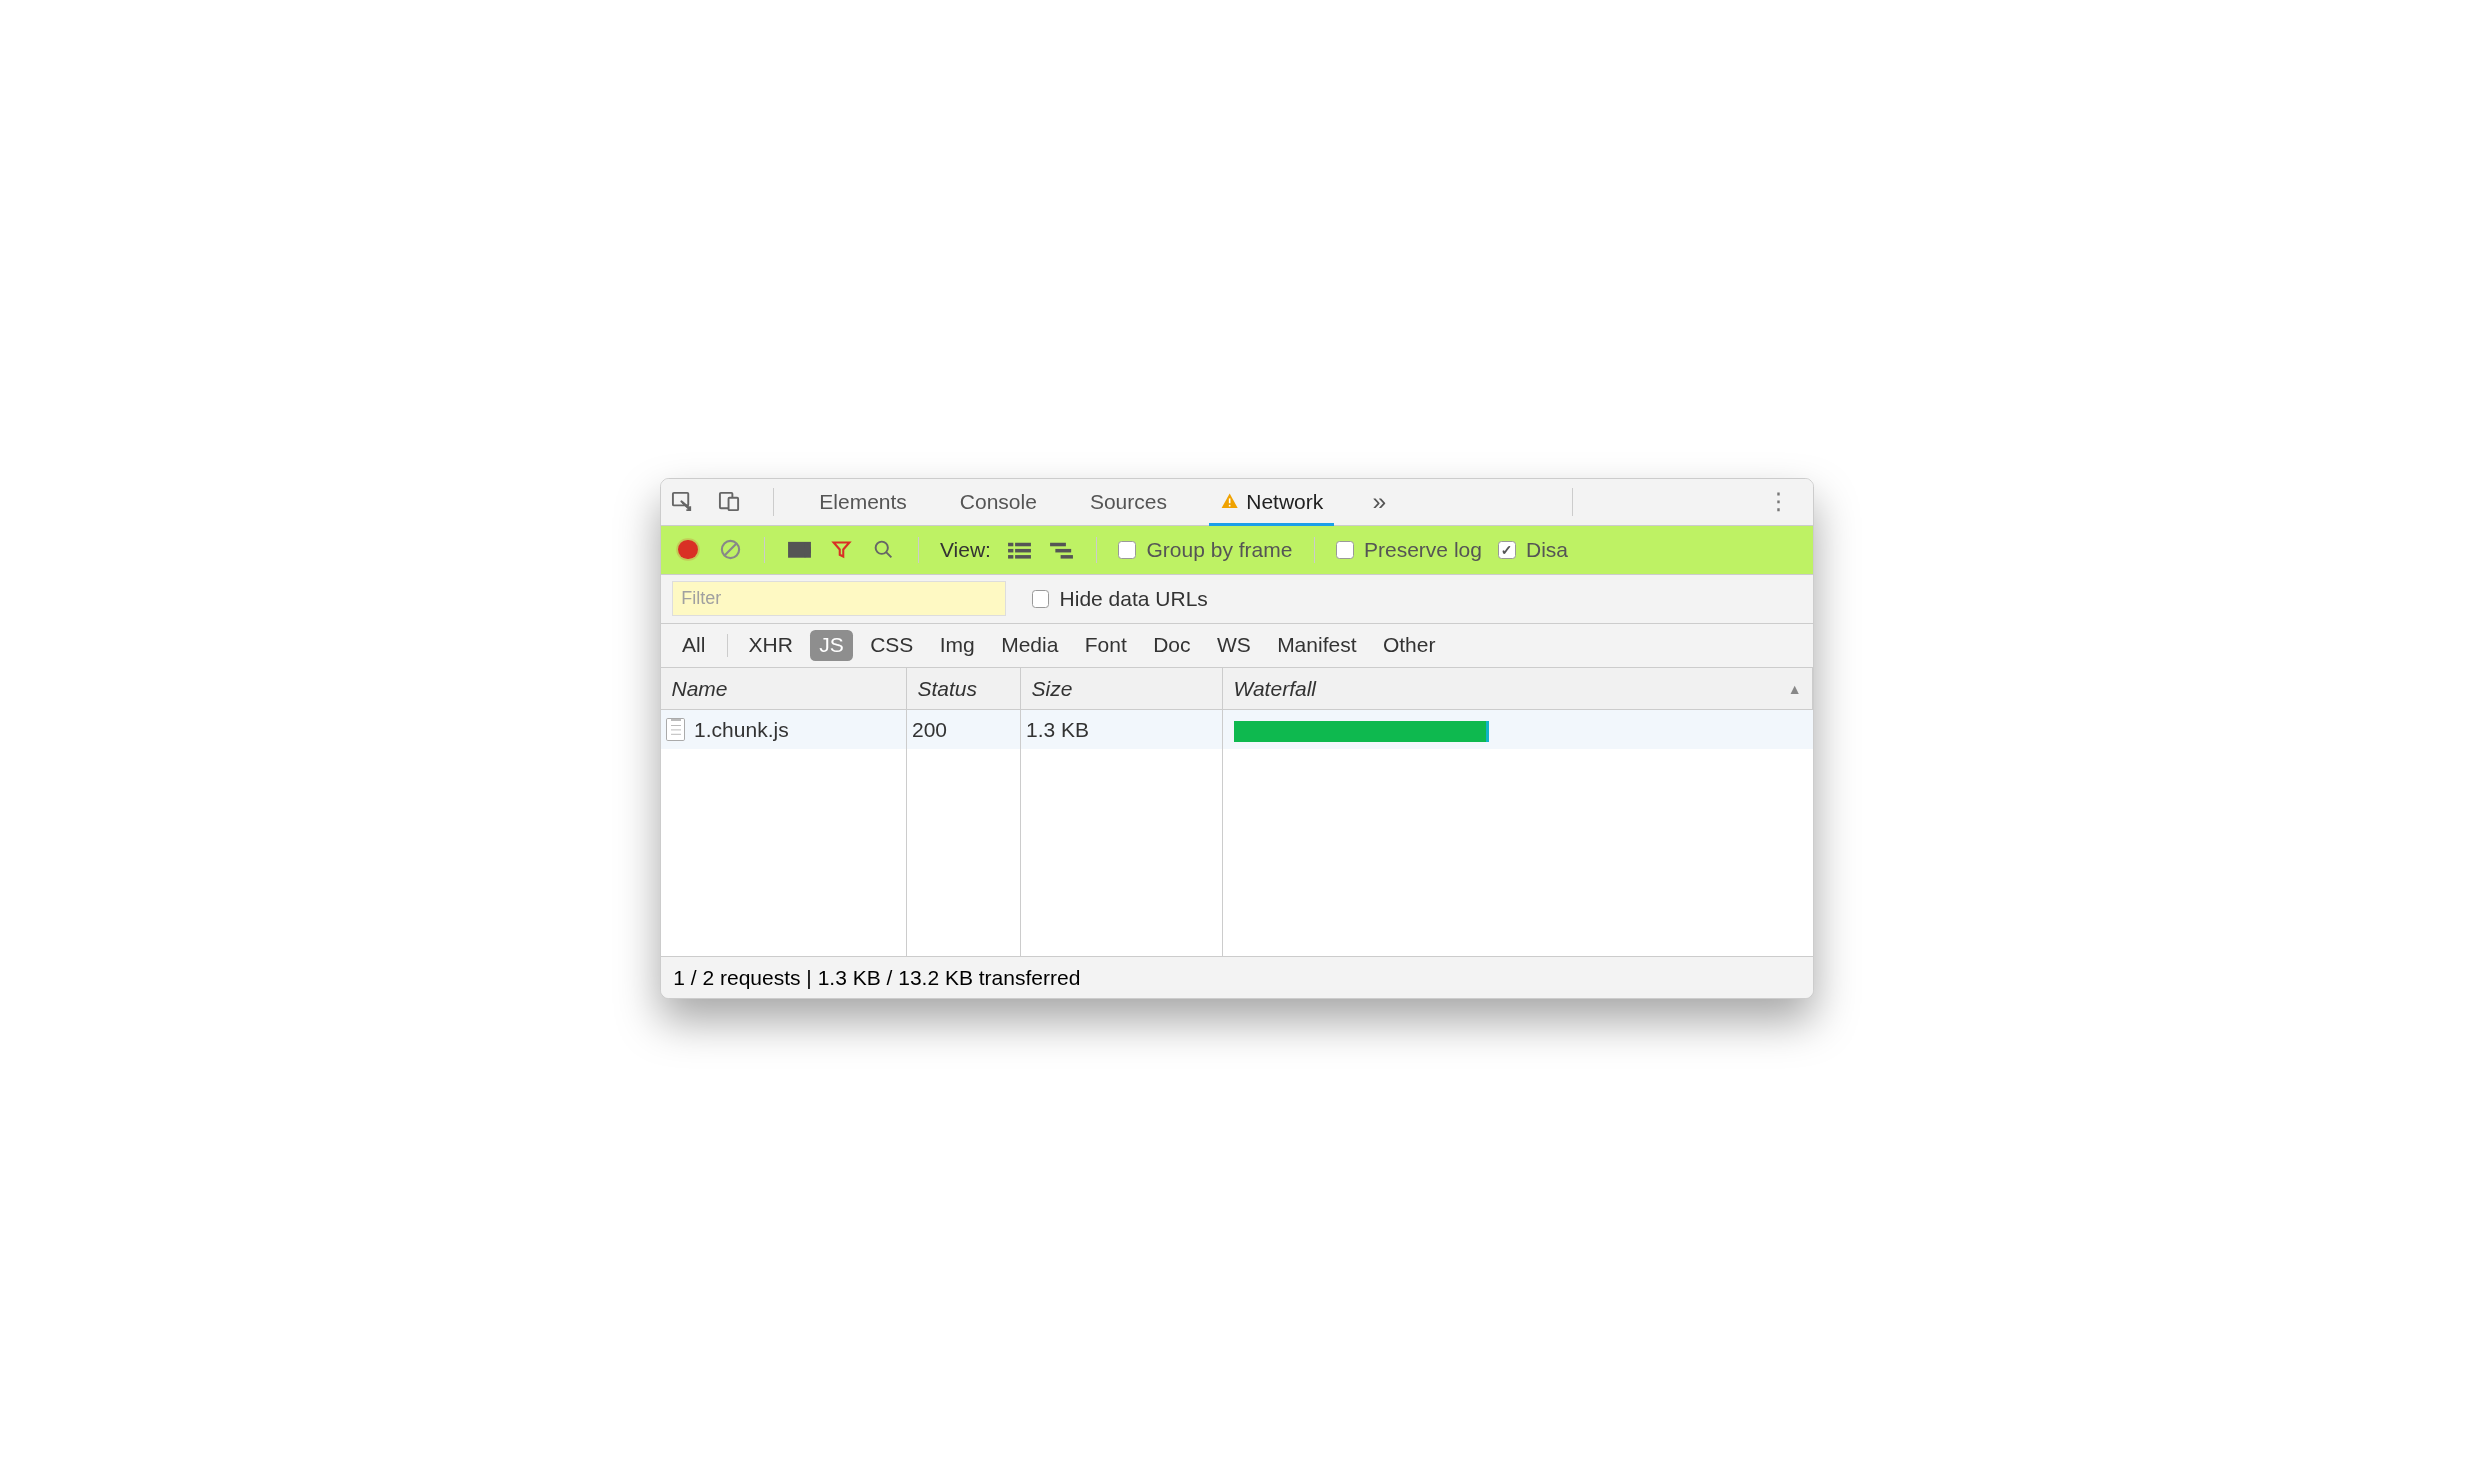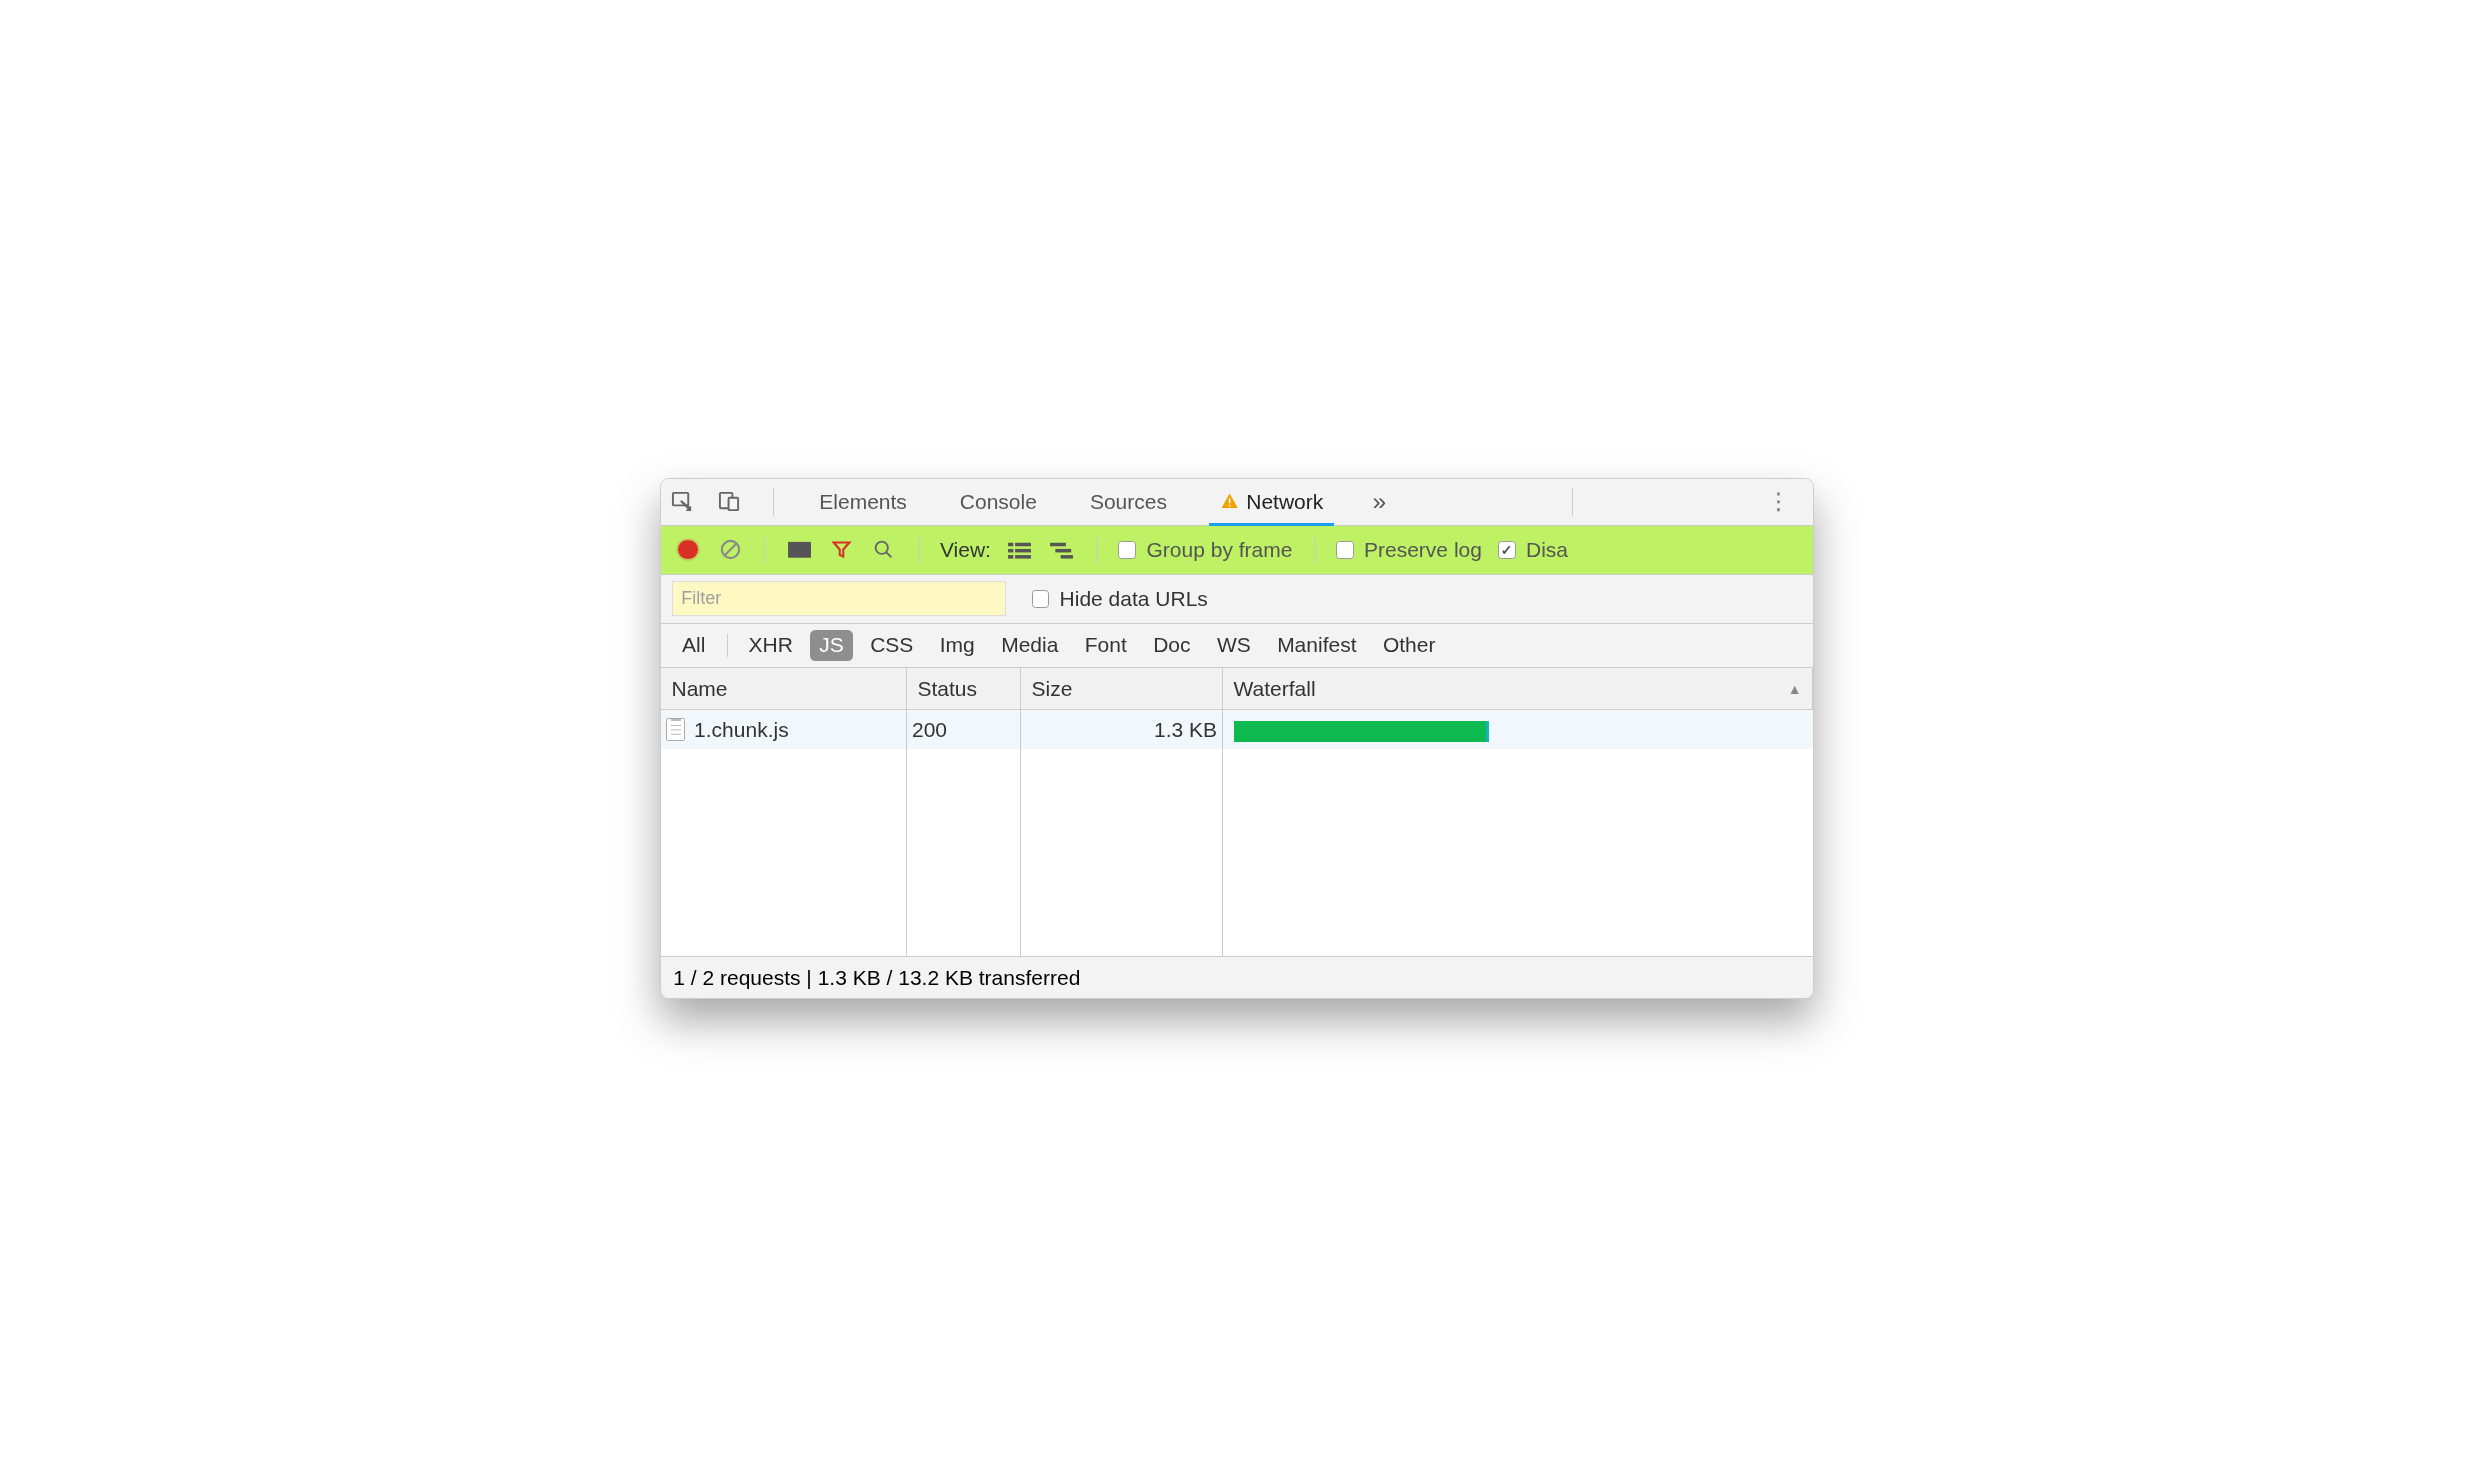"Name" .ghead { font-style: none -> italic }
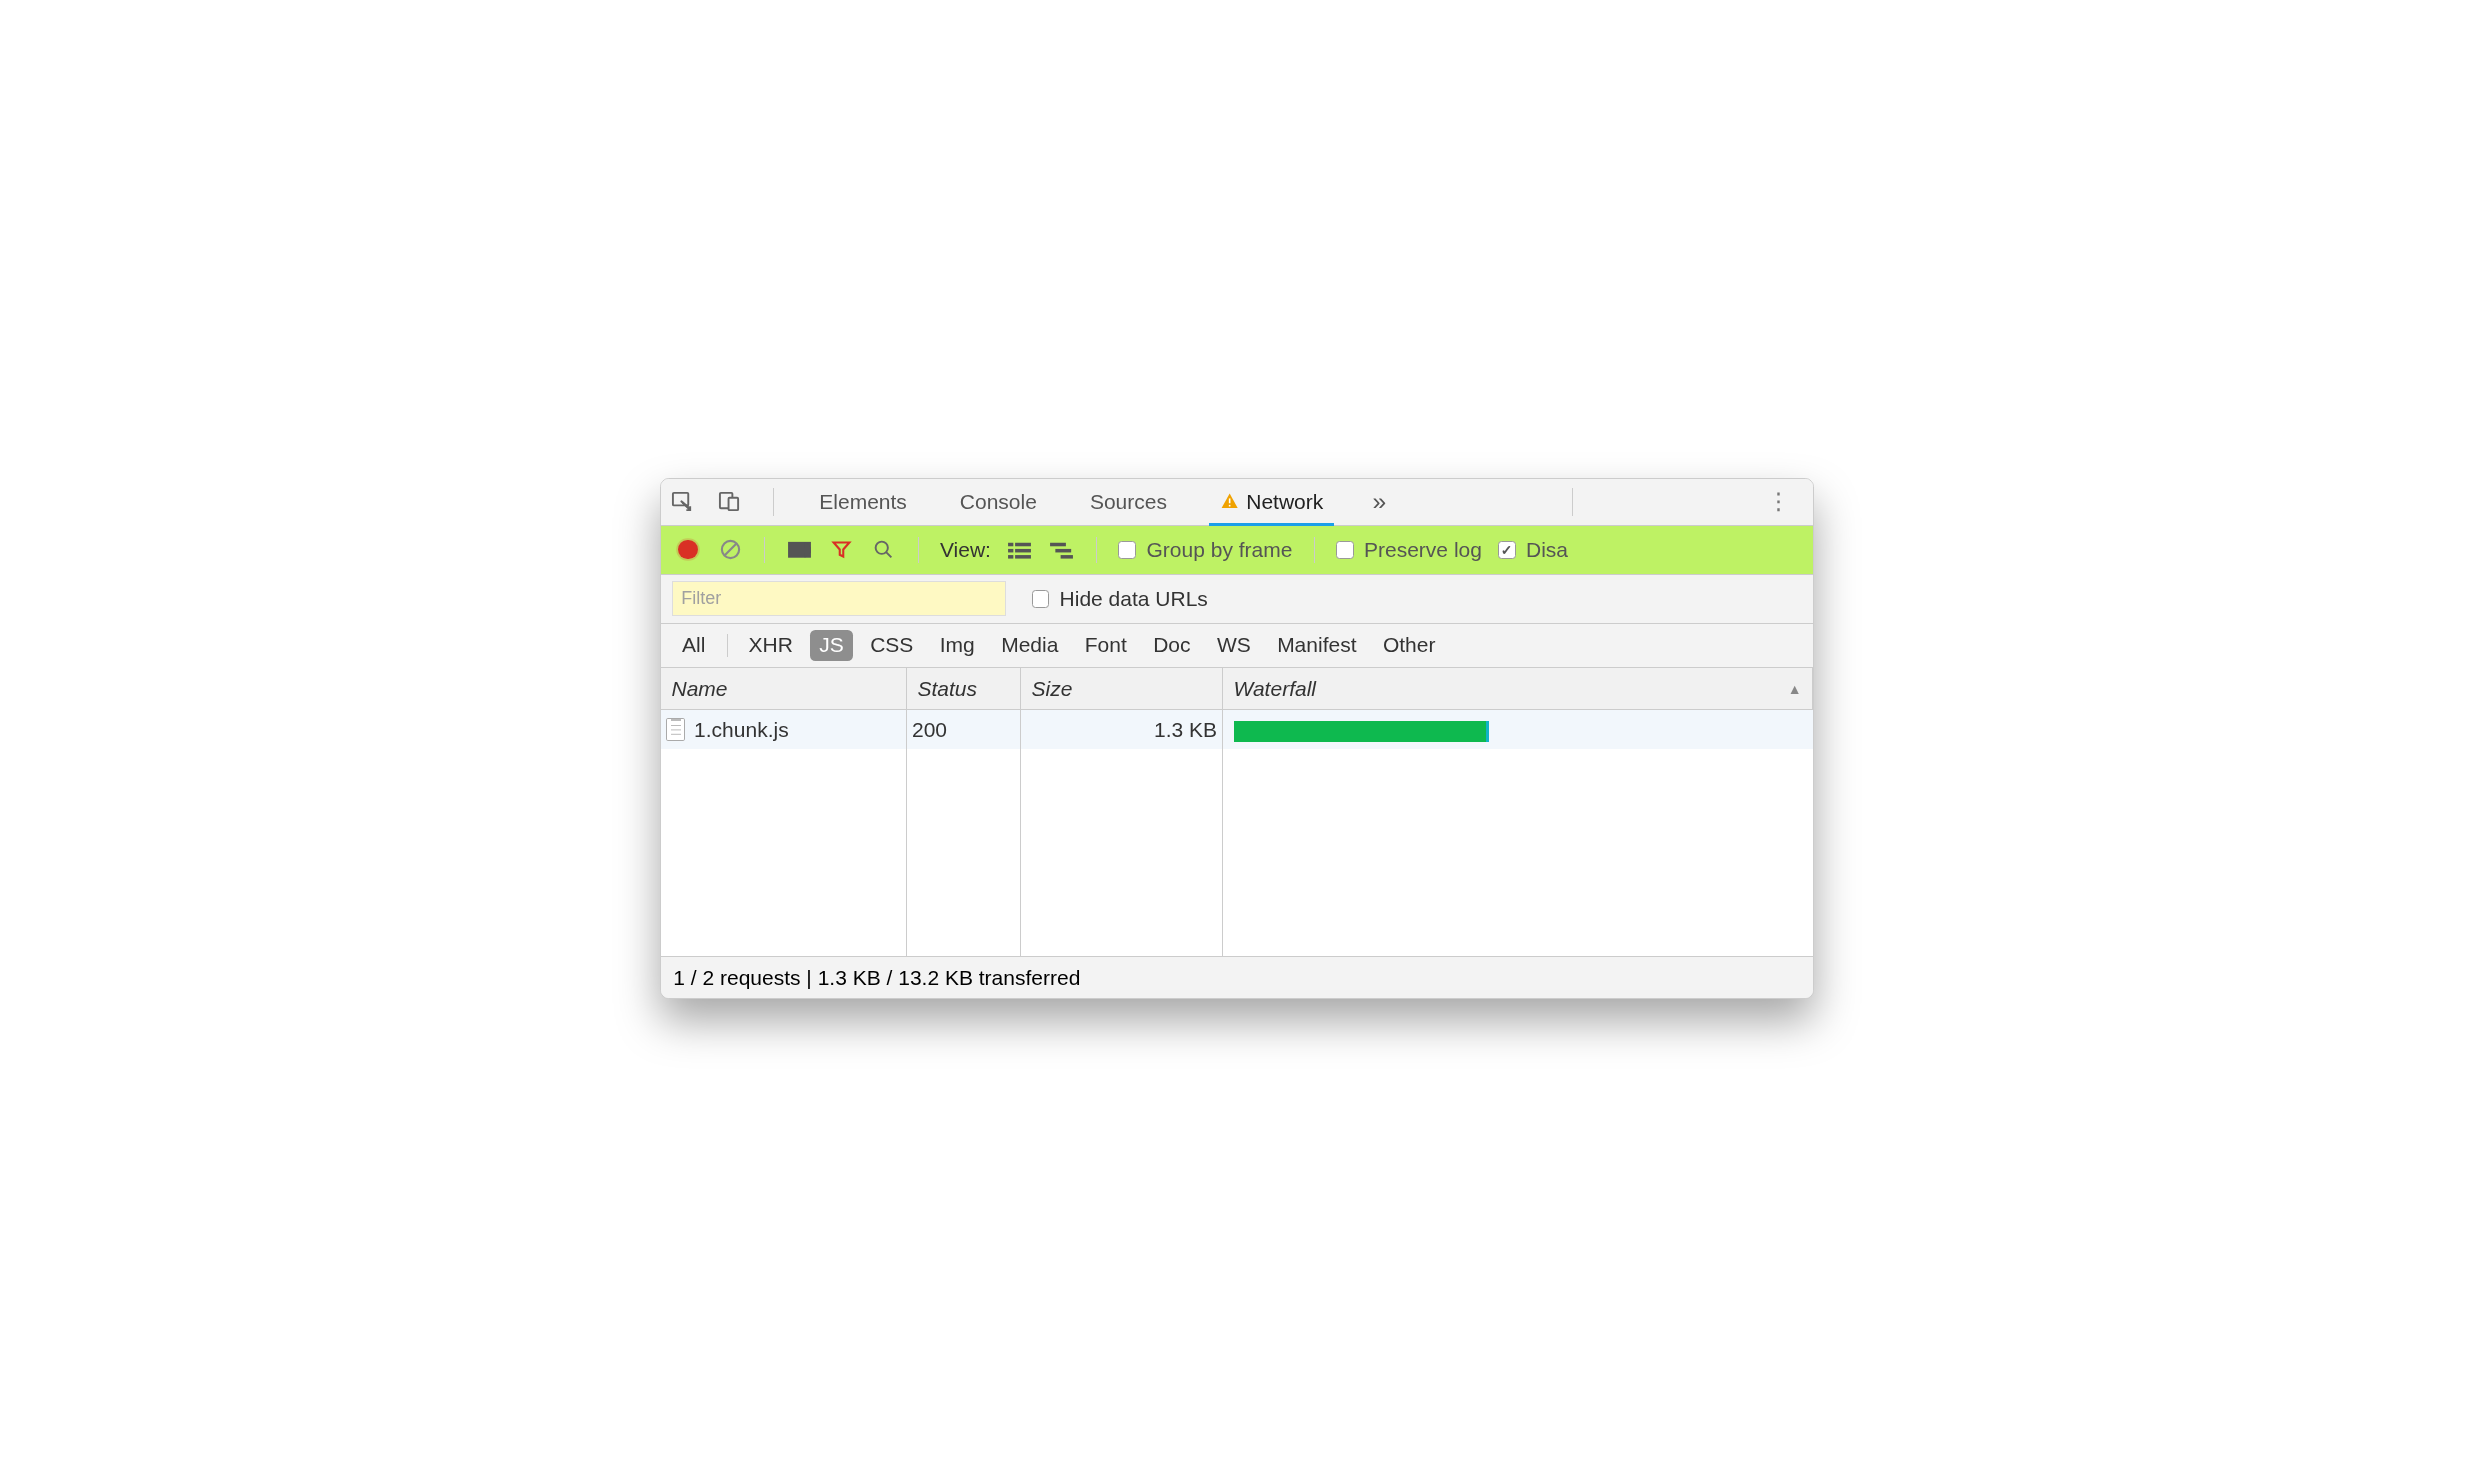"1.3 KB" .row.right { justify-content: flex-end -> none }
